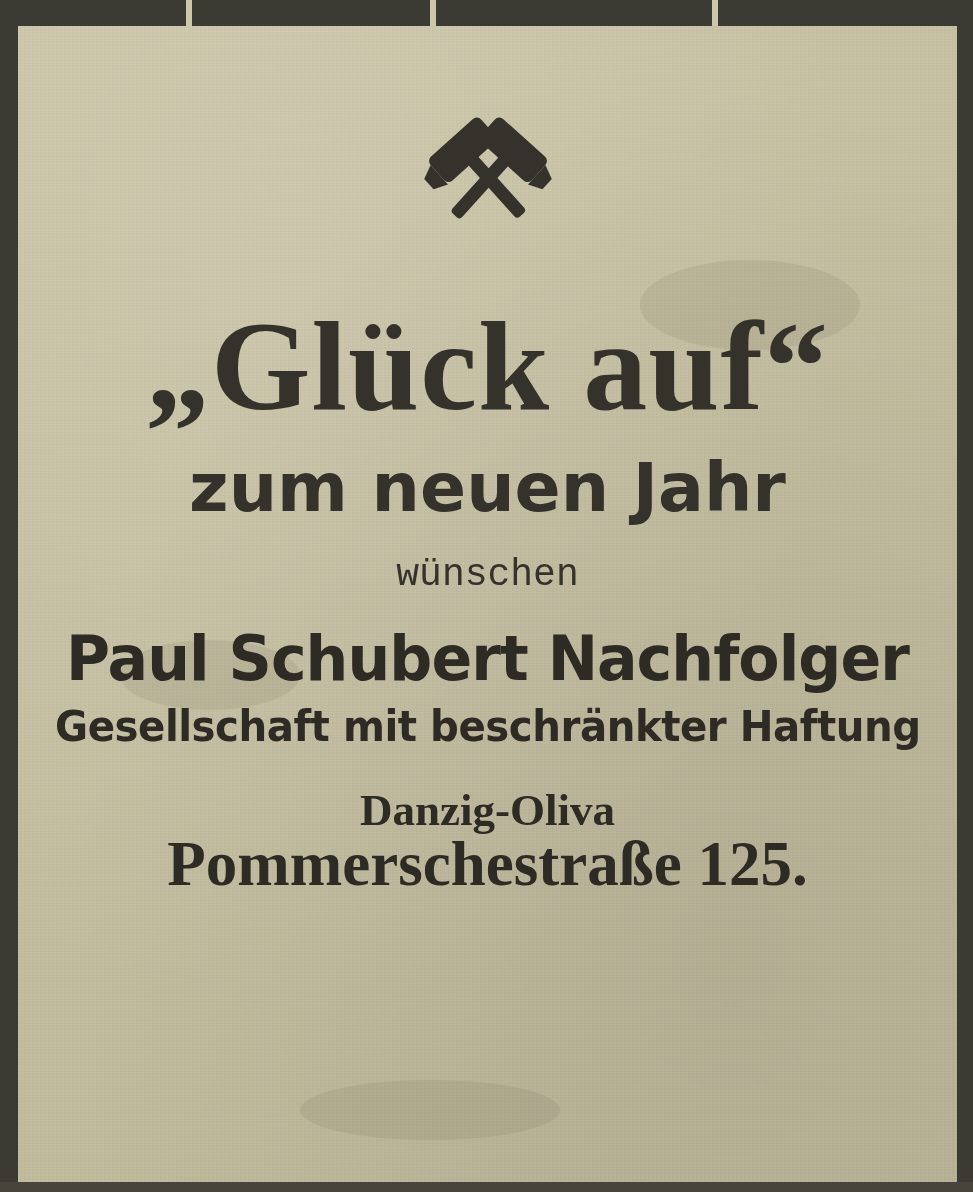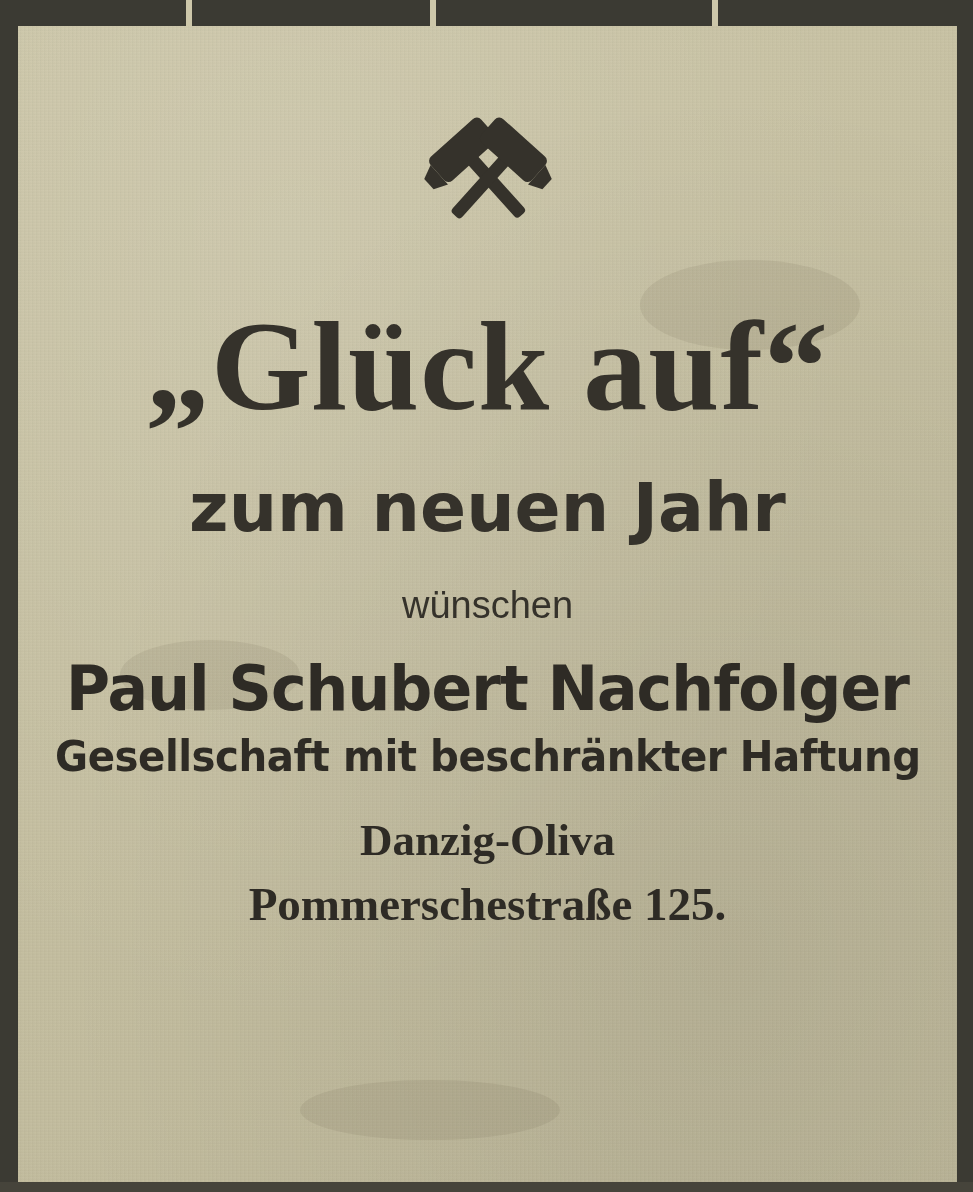"zum neuen Jahr" #line-zumneuenjahr { margin-top: 44px -> 24px }
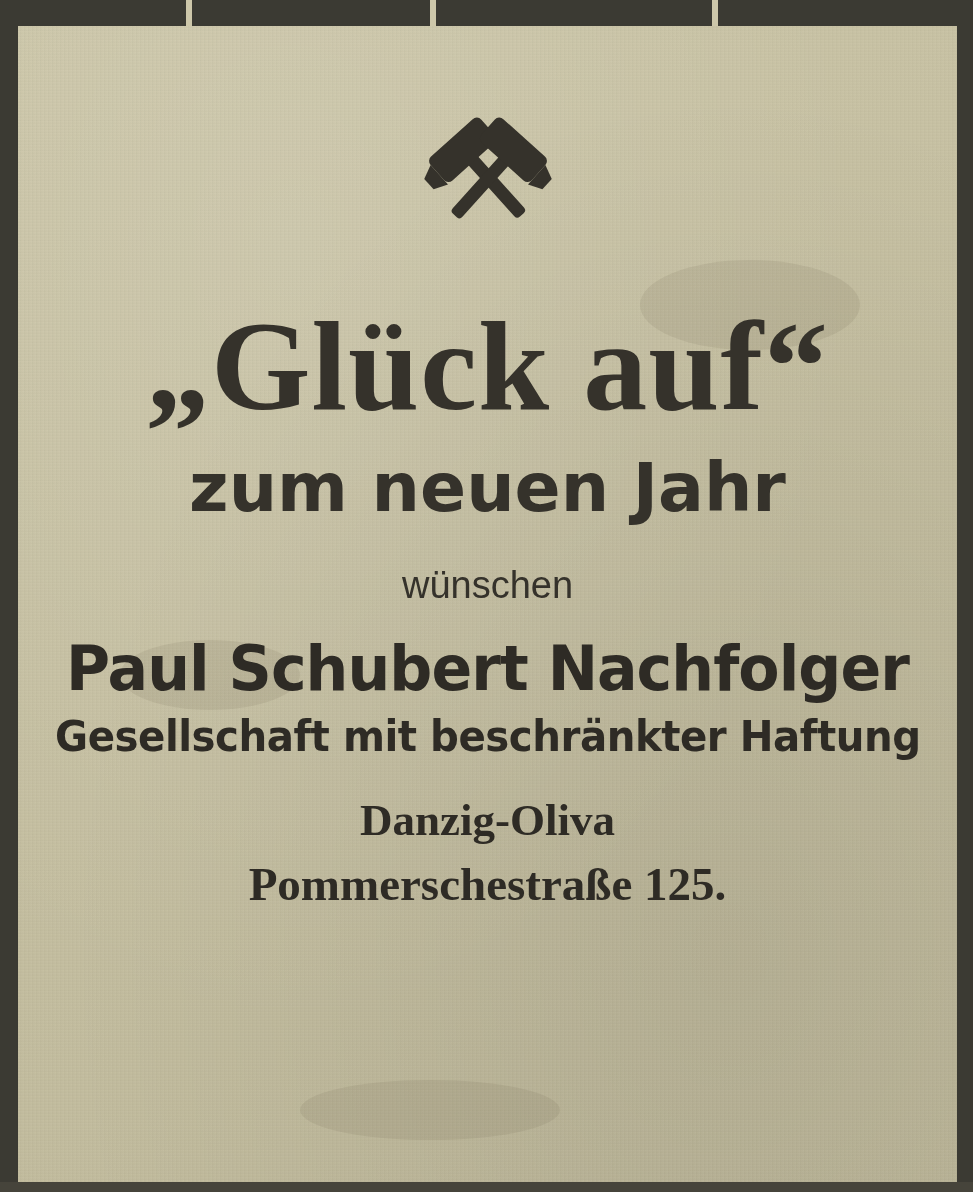"wünschen" #line-wuenschen { font-family: Liberation Sans, sans-serif -> Liberation Mono, monospace; margin-top: 44px -> 34px }
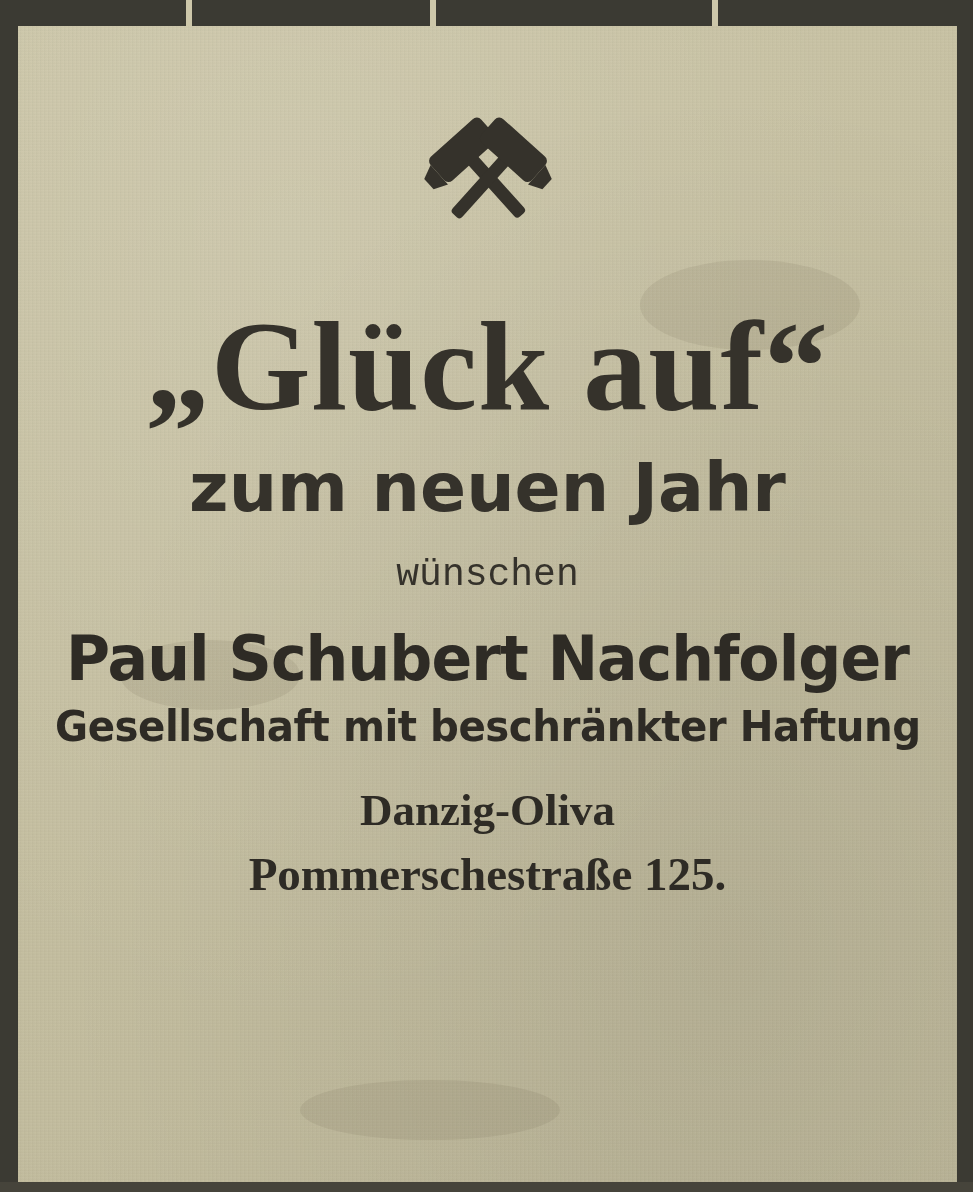"Pommerschestraße 125." #line-street { font-size: 47px -> 63px; margin-top: 18px -> none }
